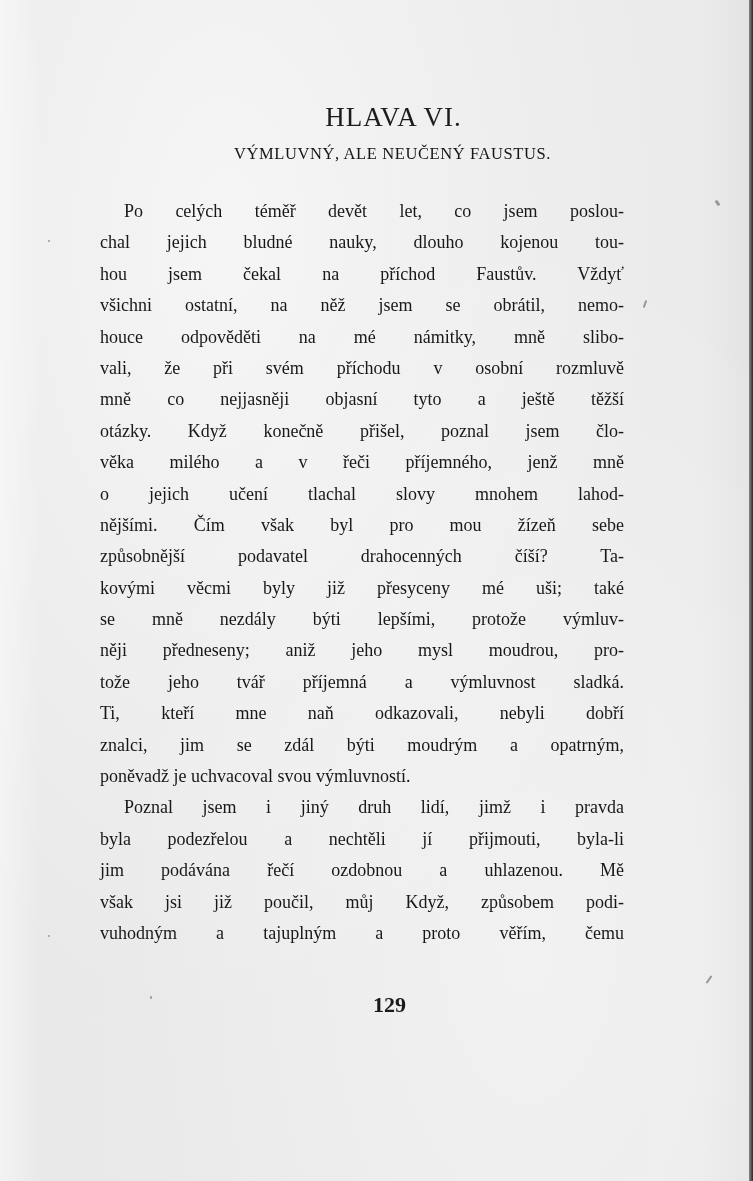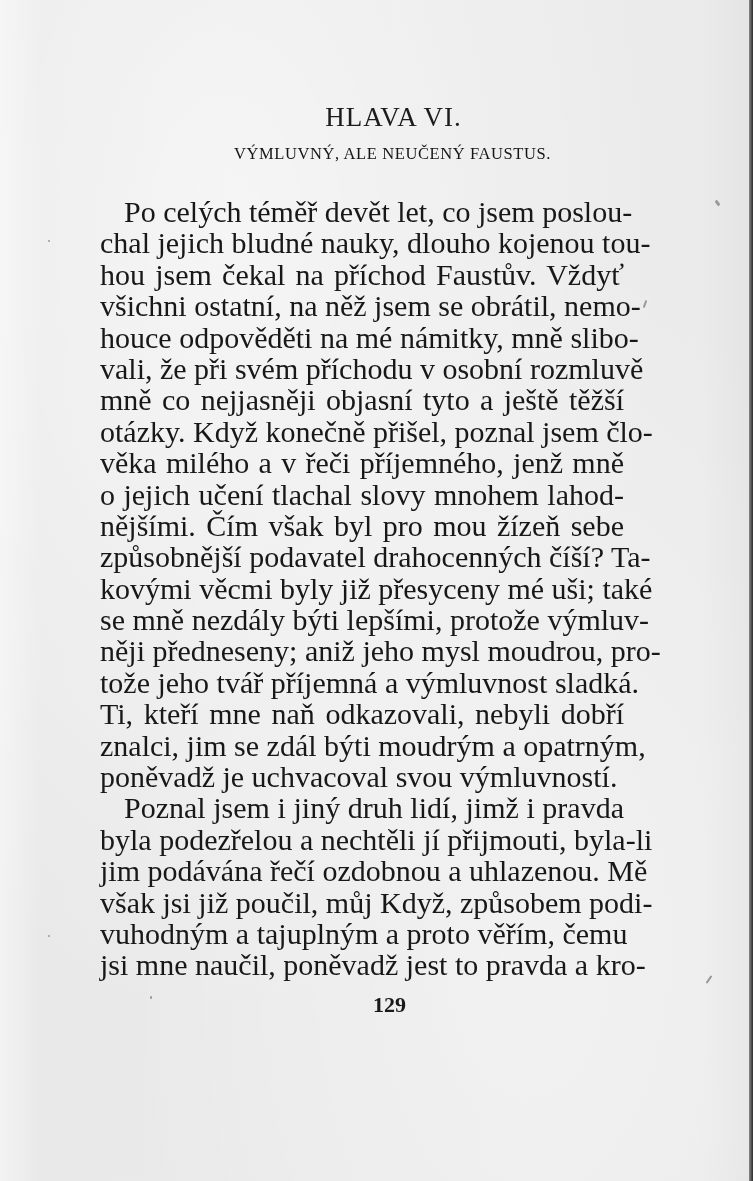"Po celých téměř devět let," .body-text { font-size: 30px -> 18px }
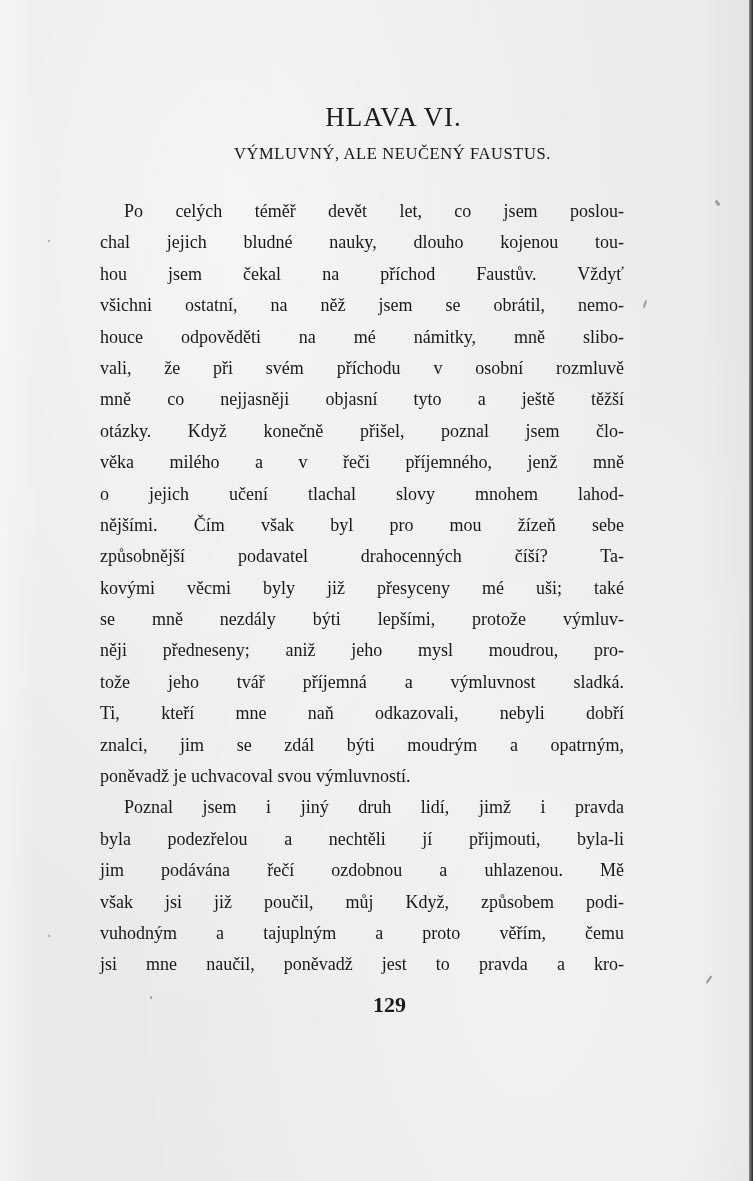"jsi mne naučil, poněvadž jest" span.line { html: <span>jsi mne naučil, poněvadž jest to pravda a kro-</span> -> none }
